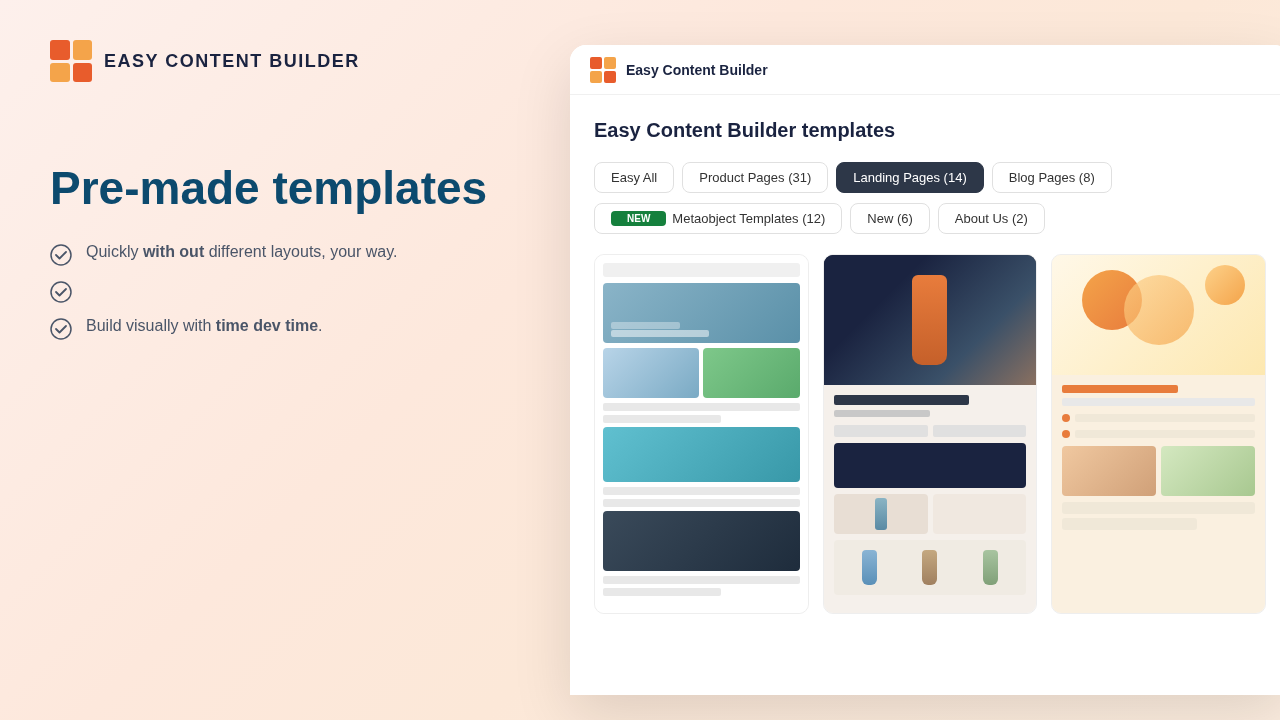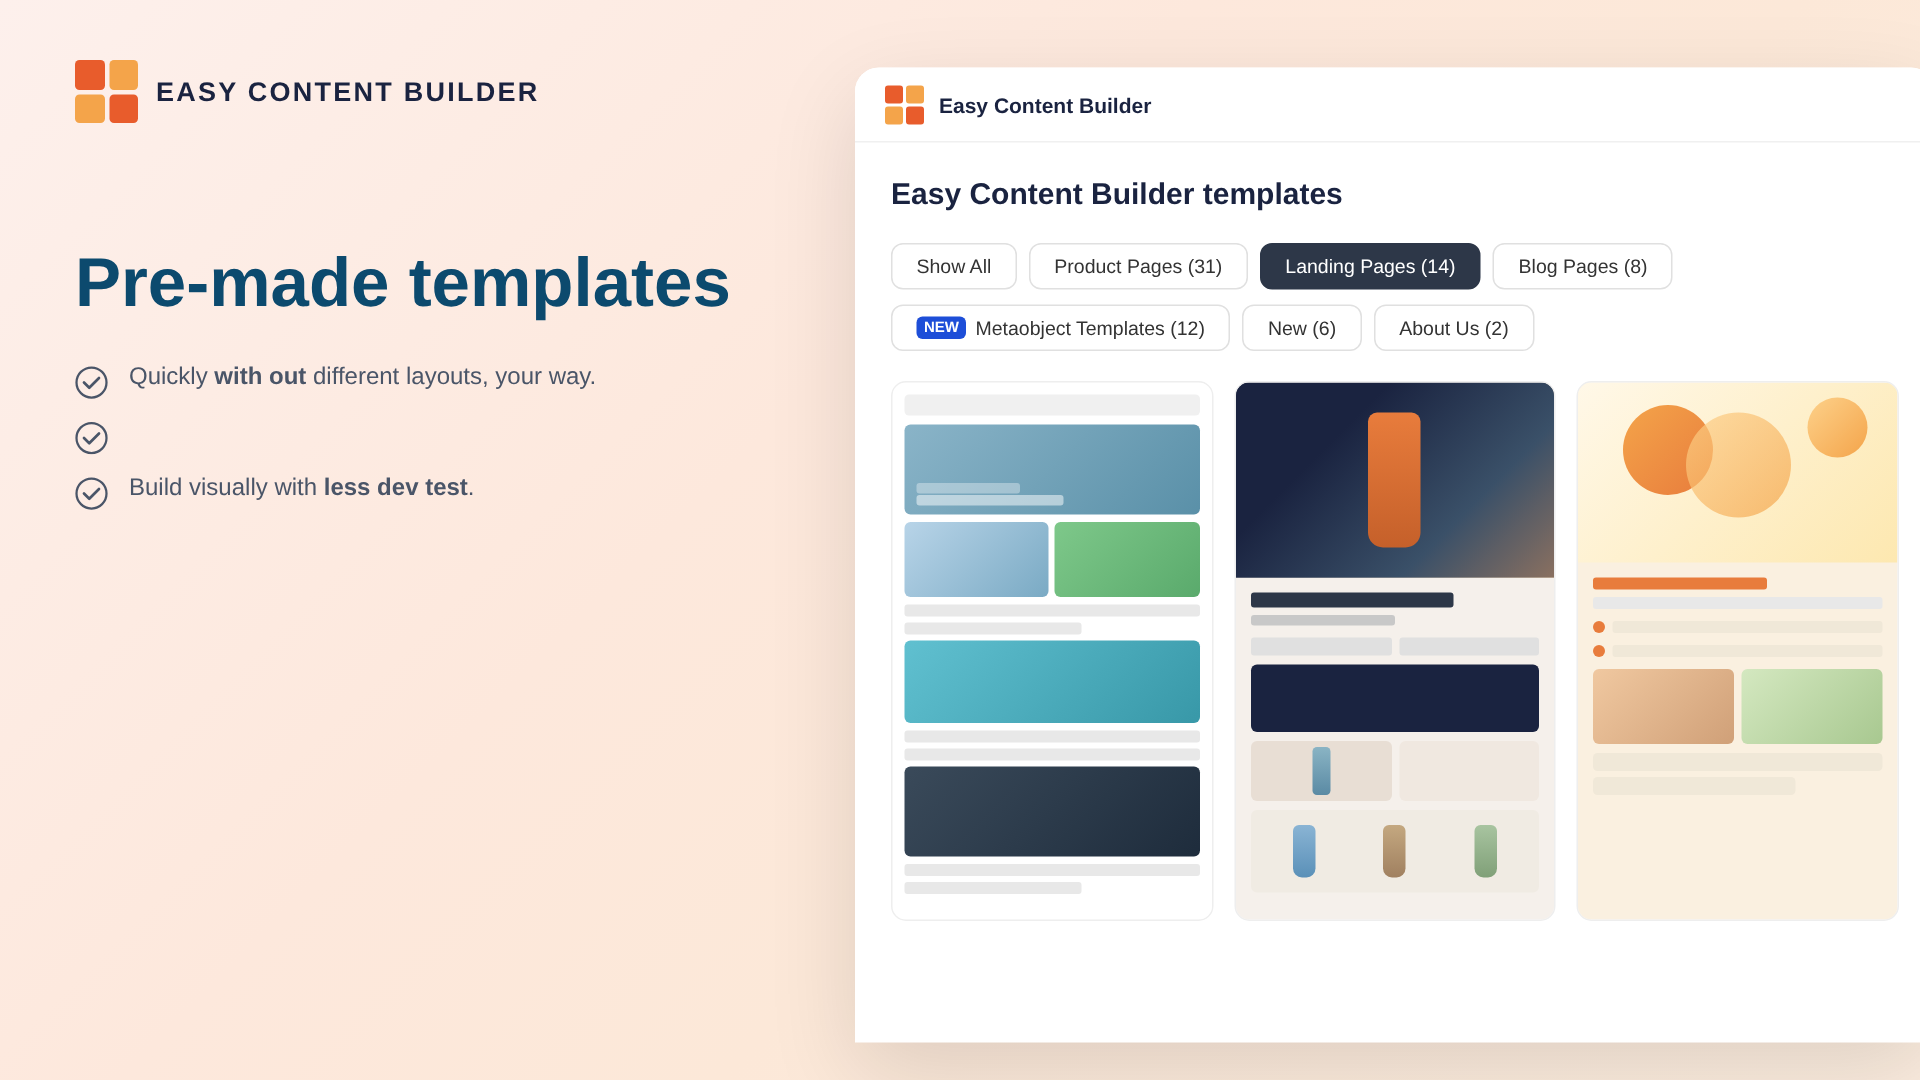"Show All" button.filter-btn { text: Show -> Easy }
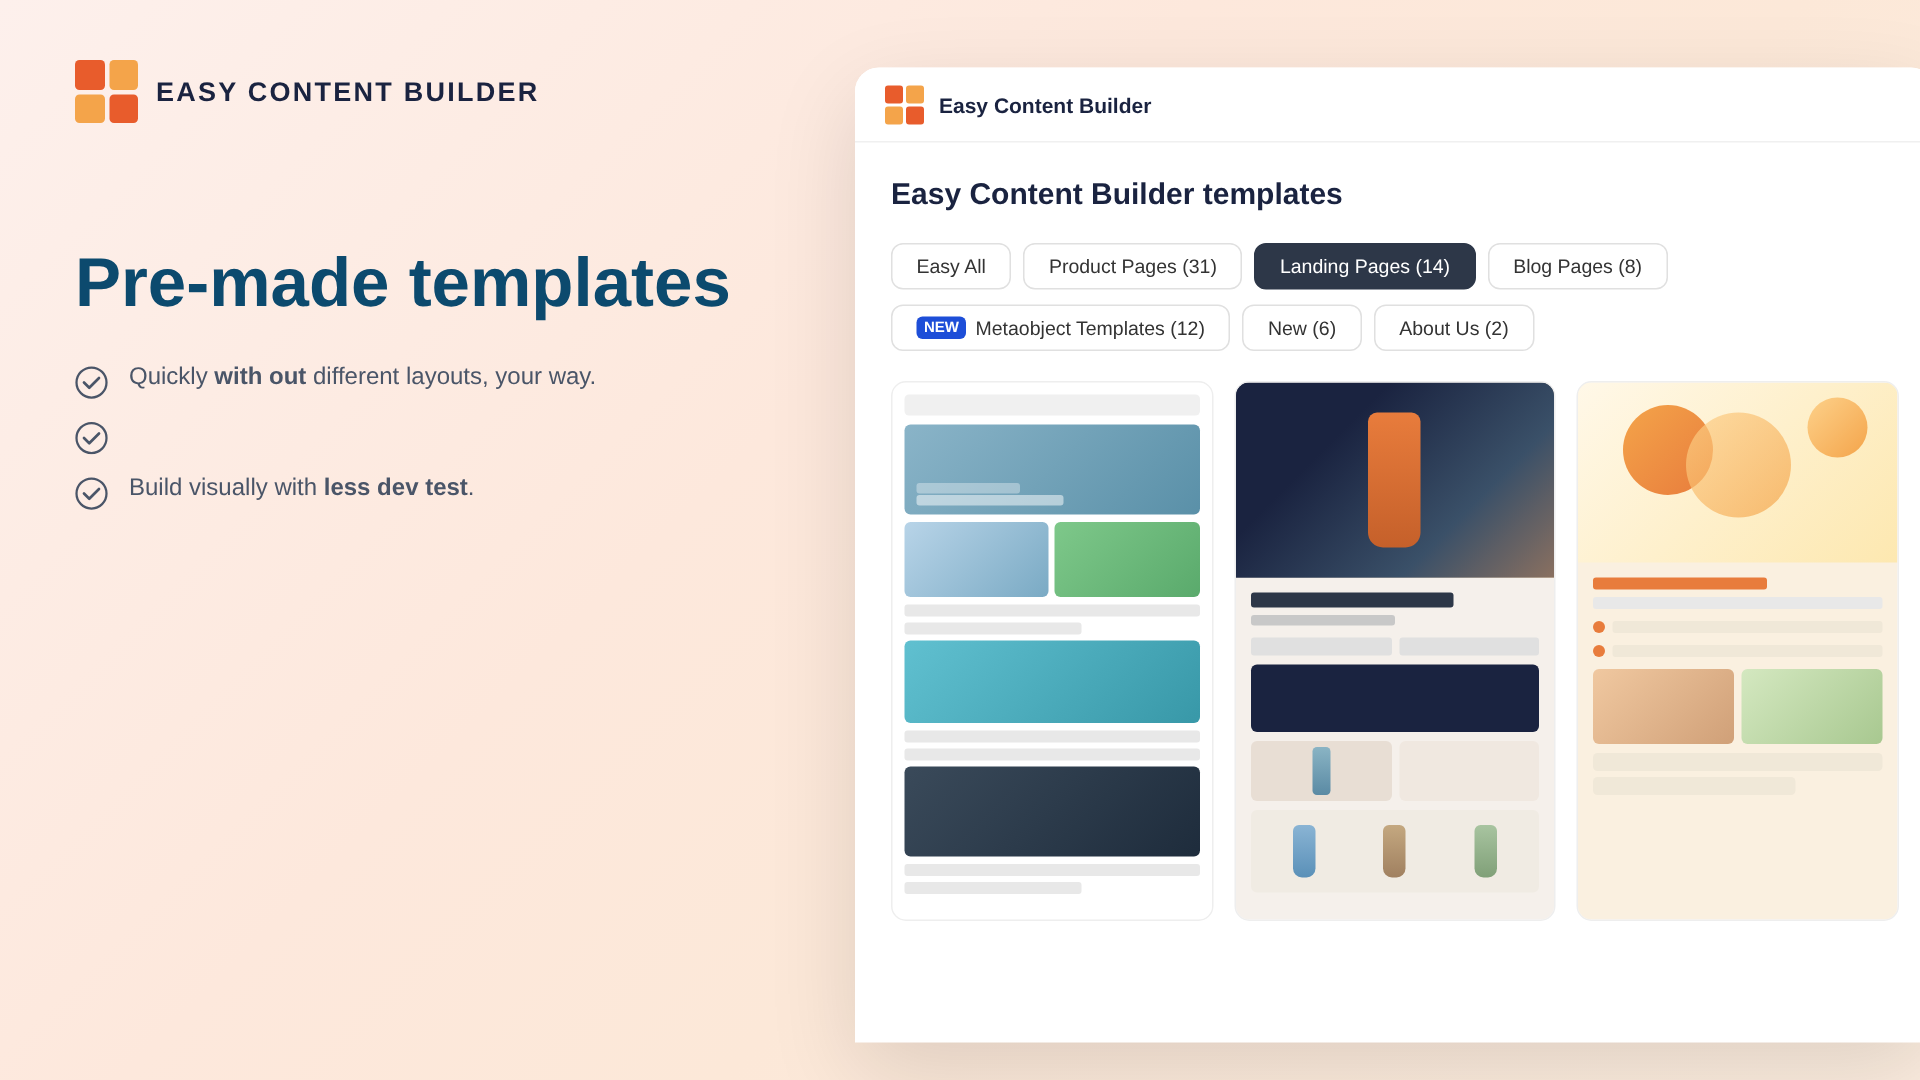"NEW" .new-tag { background: #1d4ed8 -> #15803d; padding: 2px 5px -> 2px 16px }
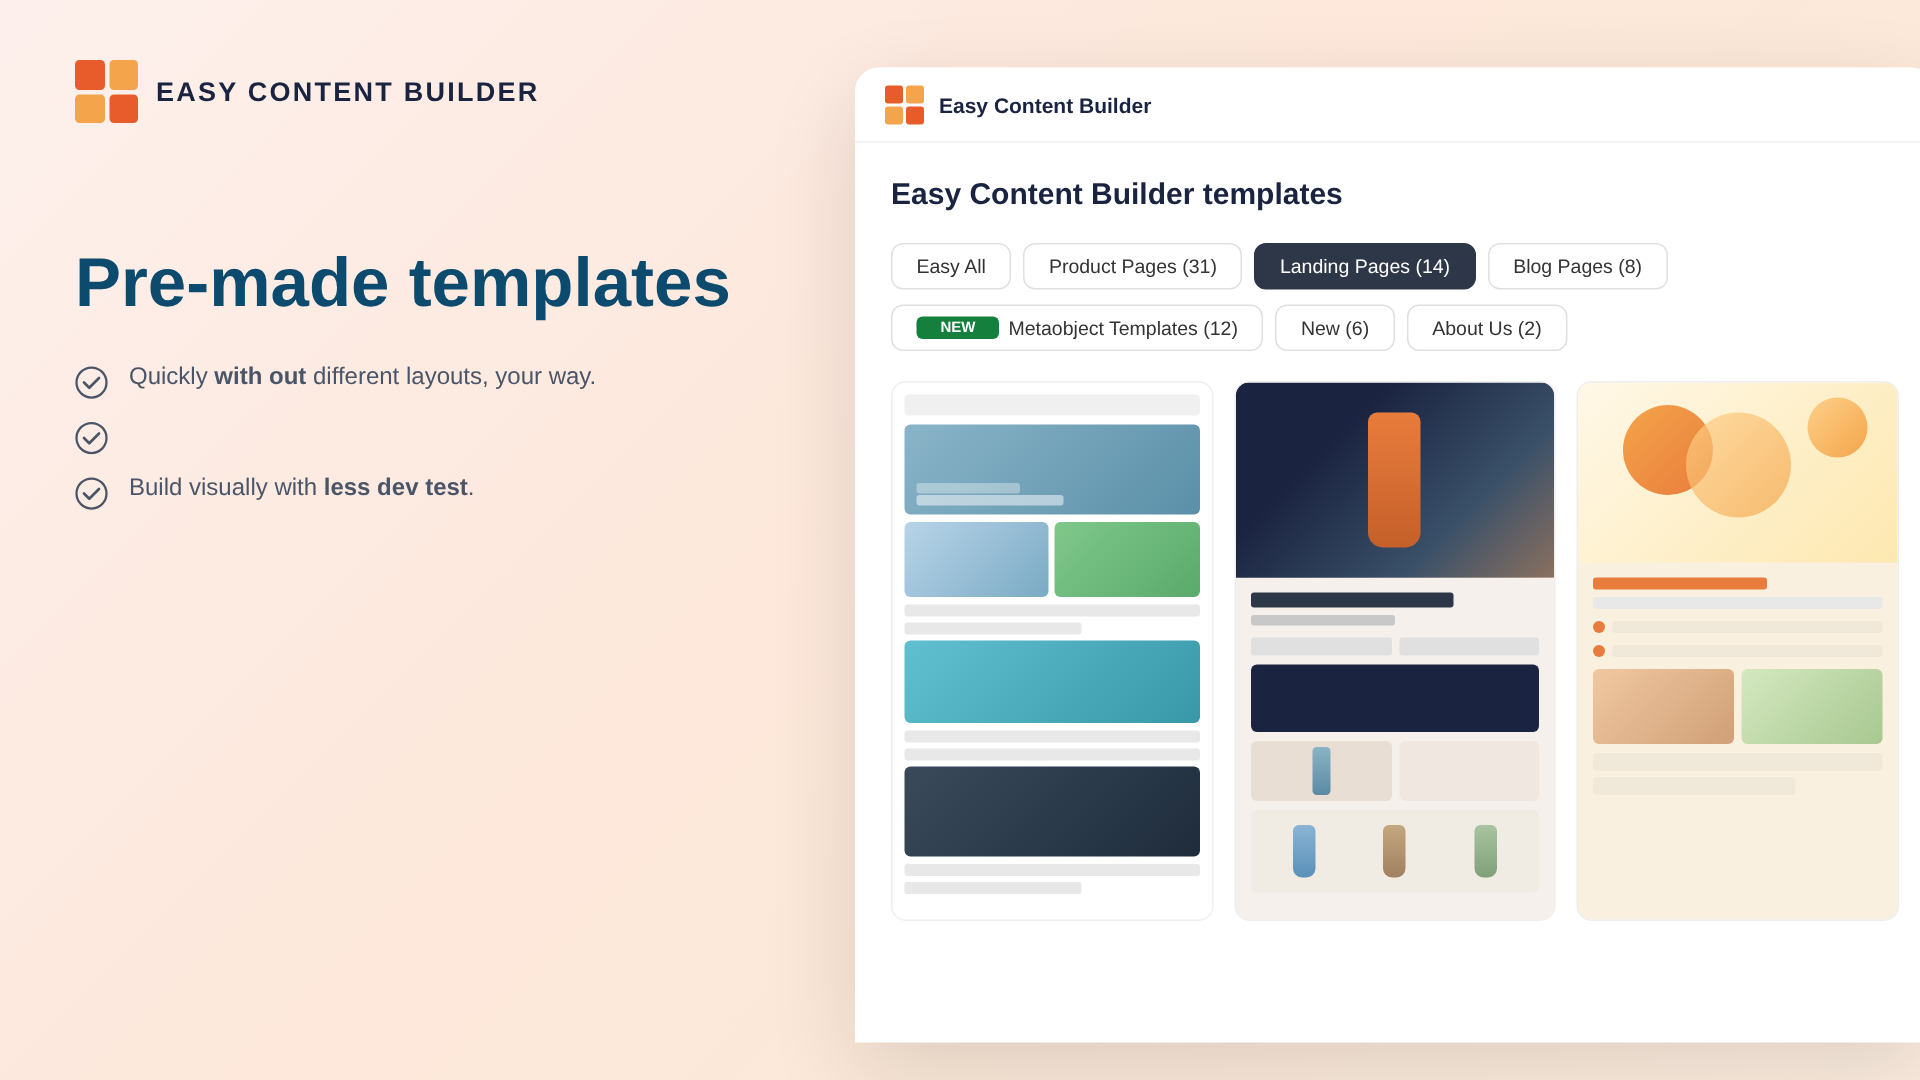"less dev test" strong { text: less dev test -> time dev time }
